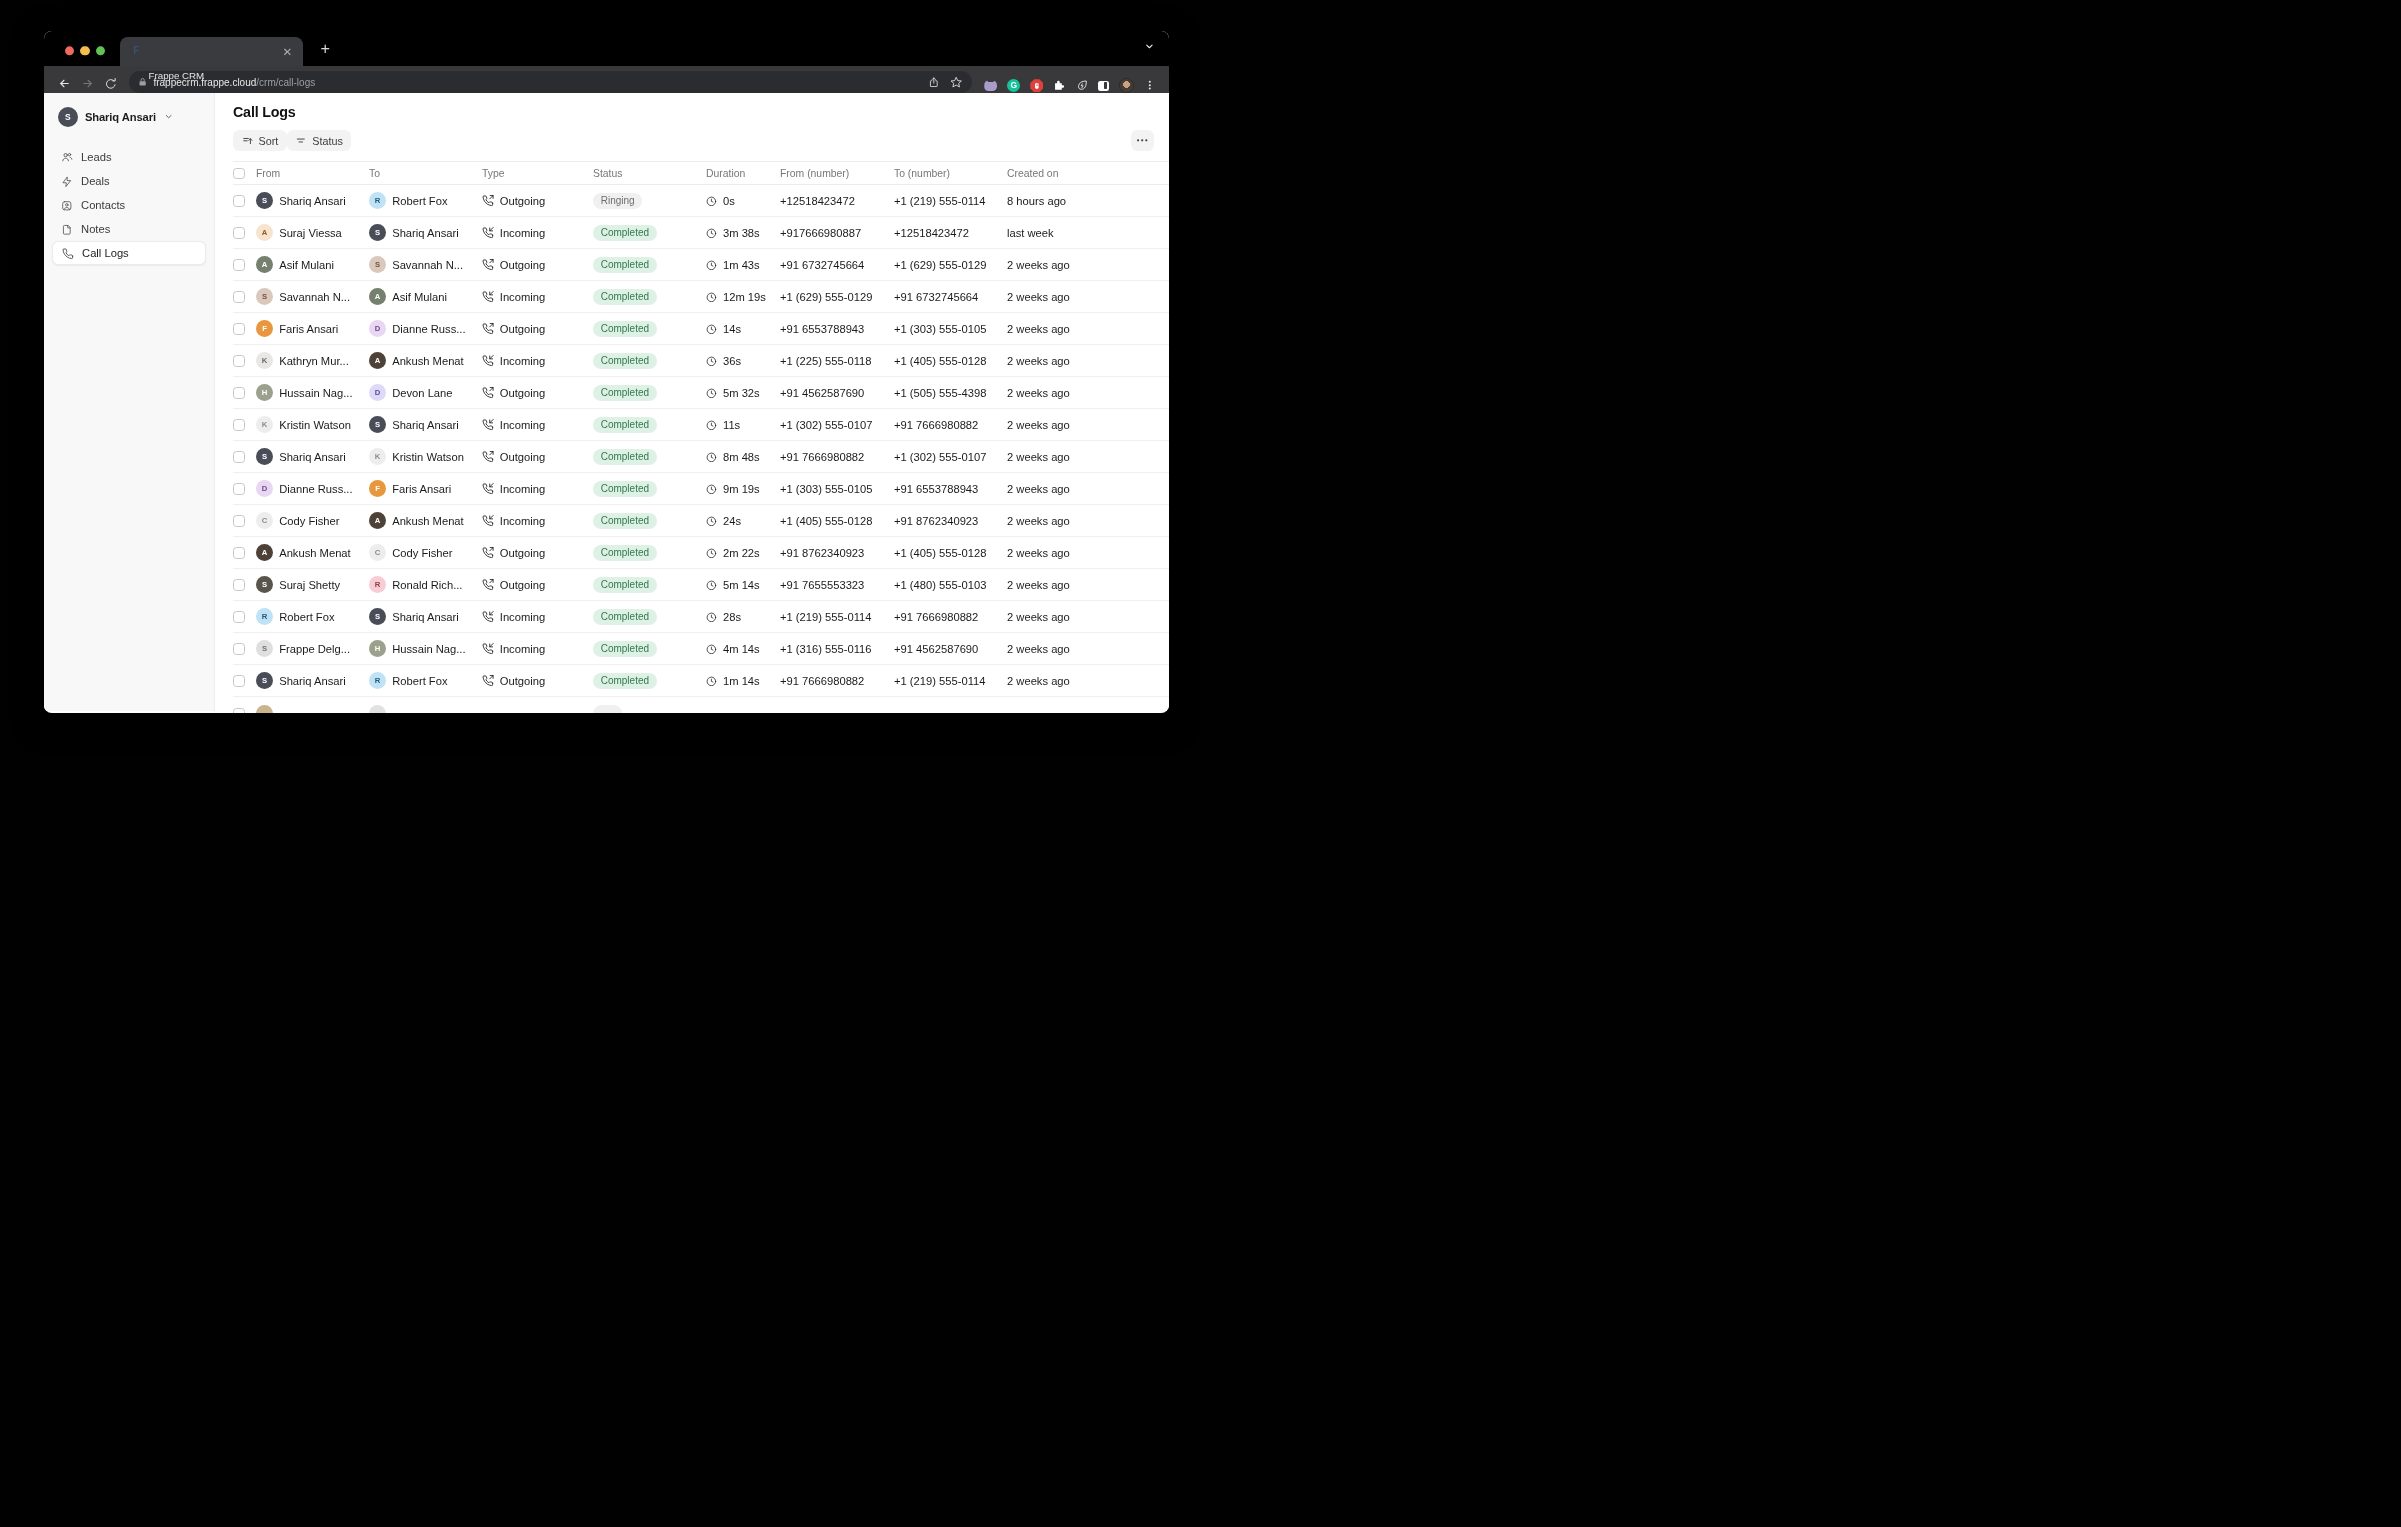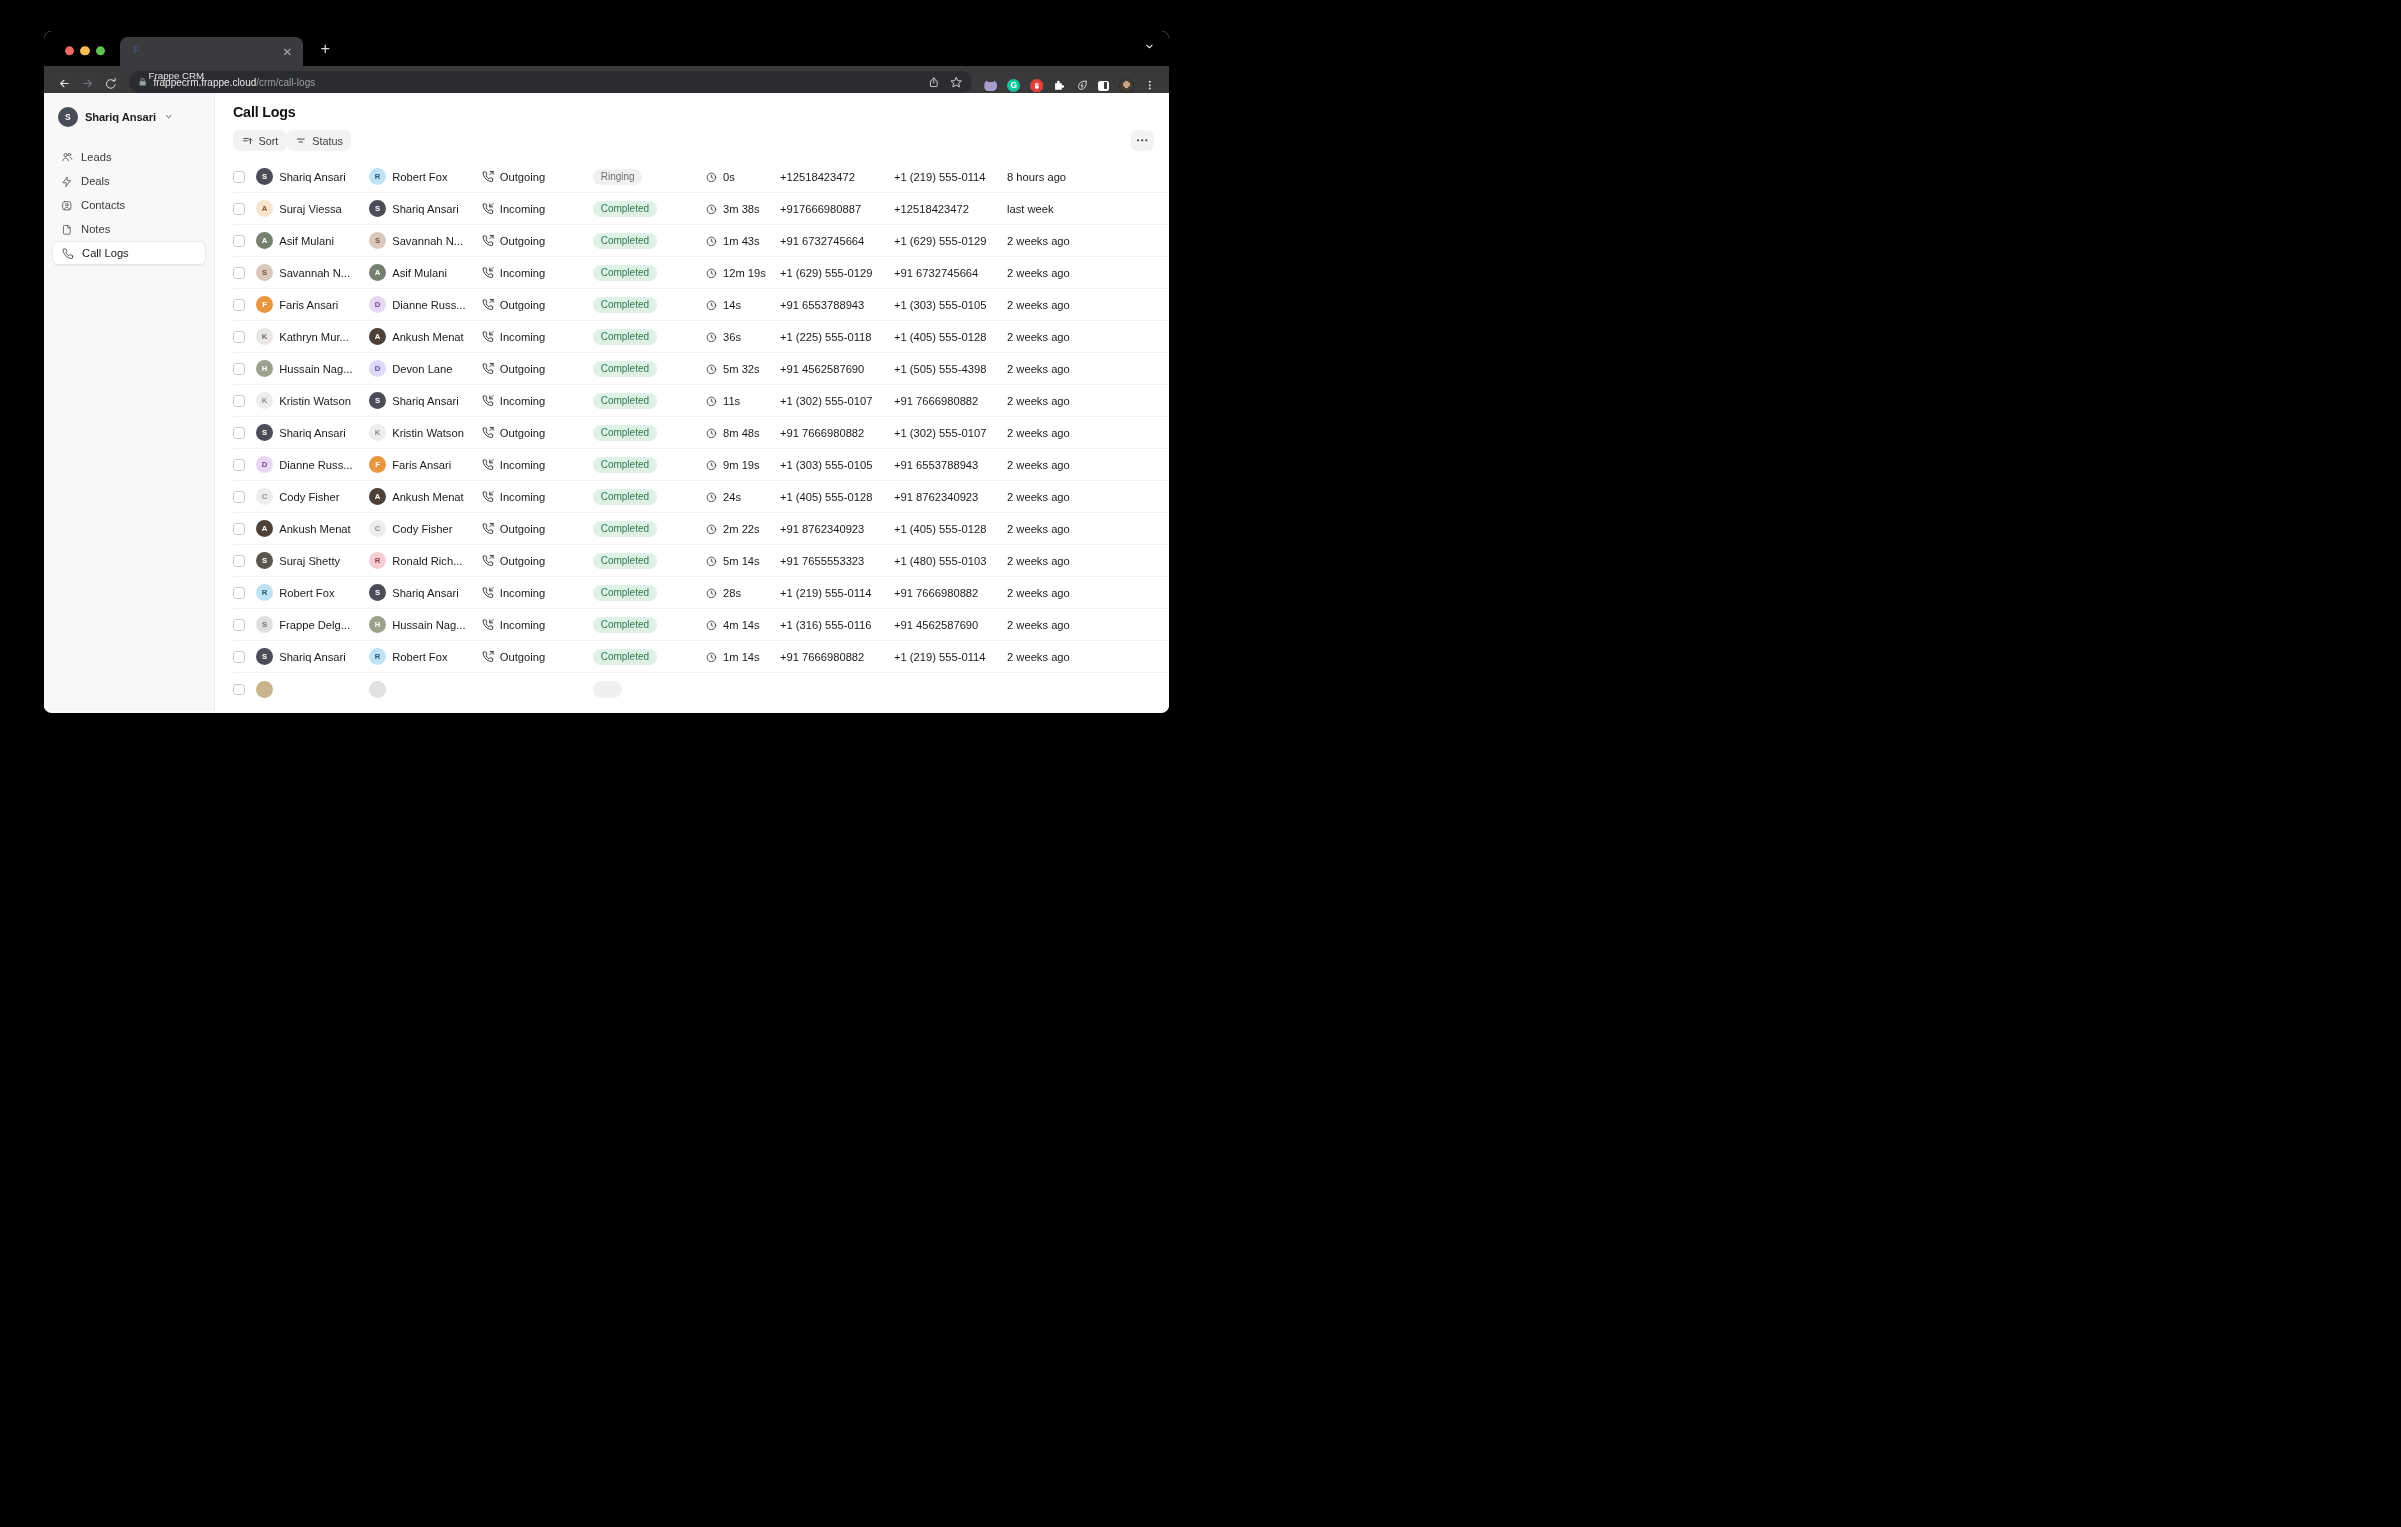"From" div.thead { html: none -> <div> <div> <span></span> </div> <div>From</div> <div>To</div> <div>Type</div> <div>Status</div> <div>Duration</div> <div>From (number)</div> <div>To (number)</div> <div>Created on</div> </div> }
